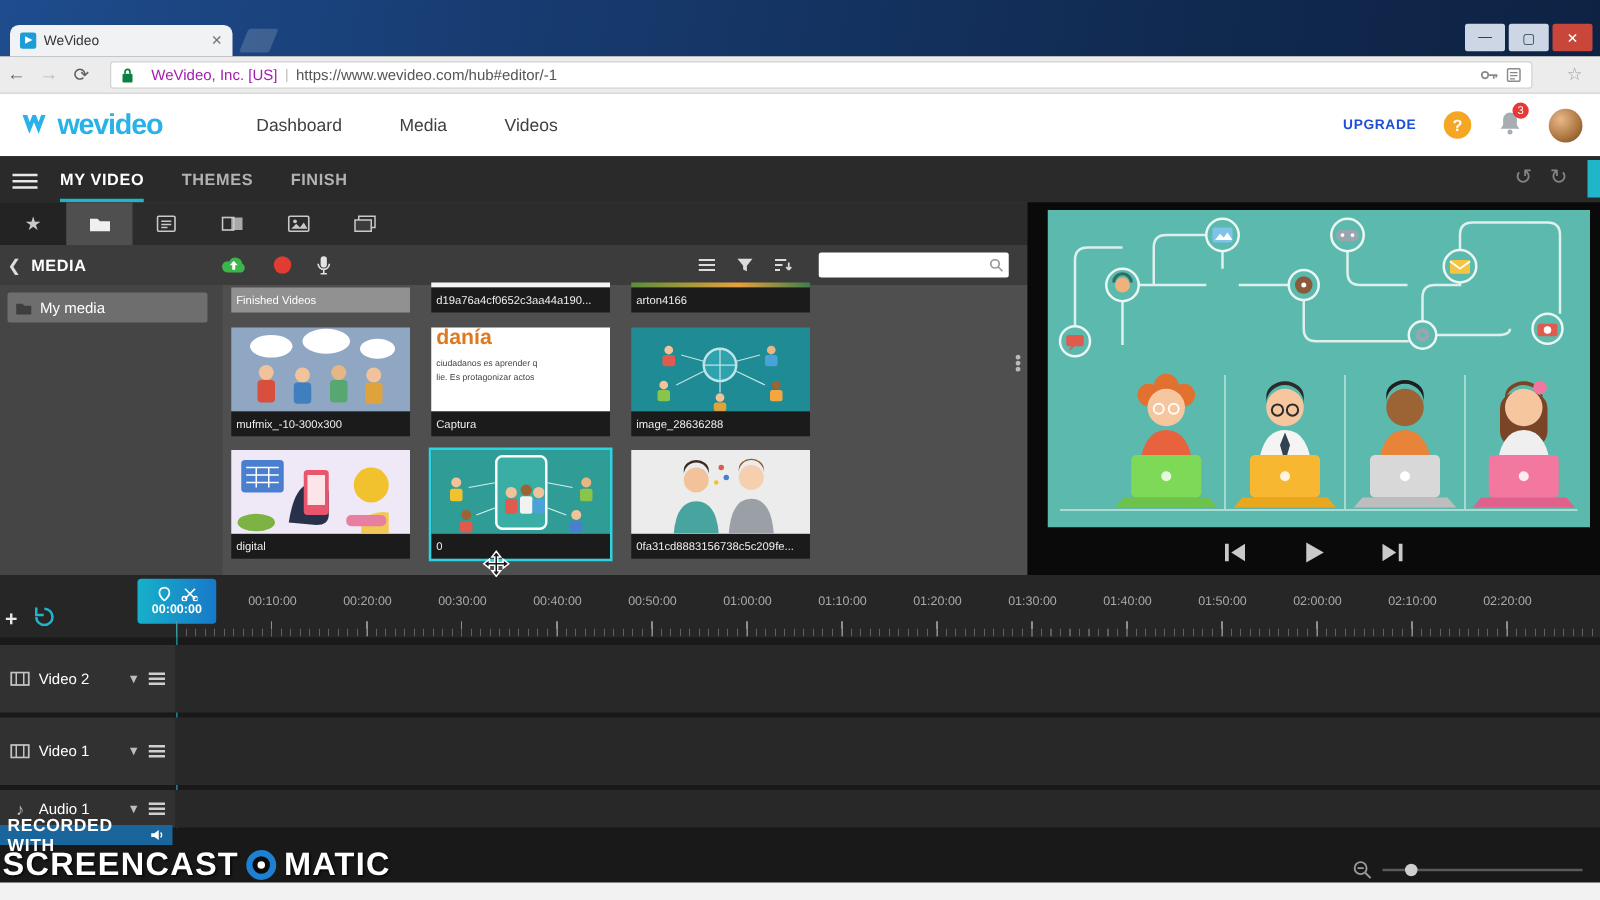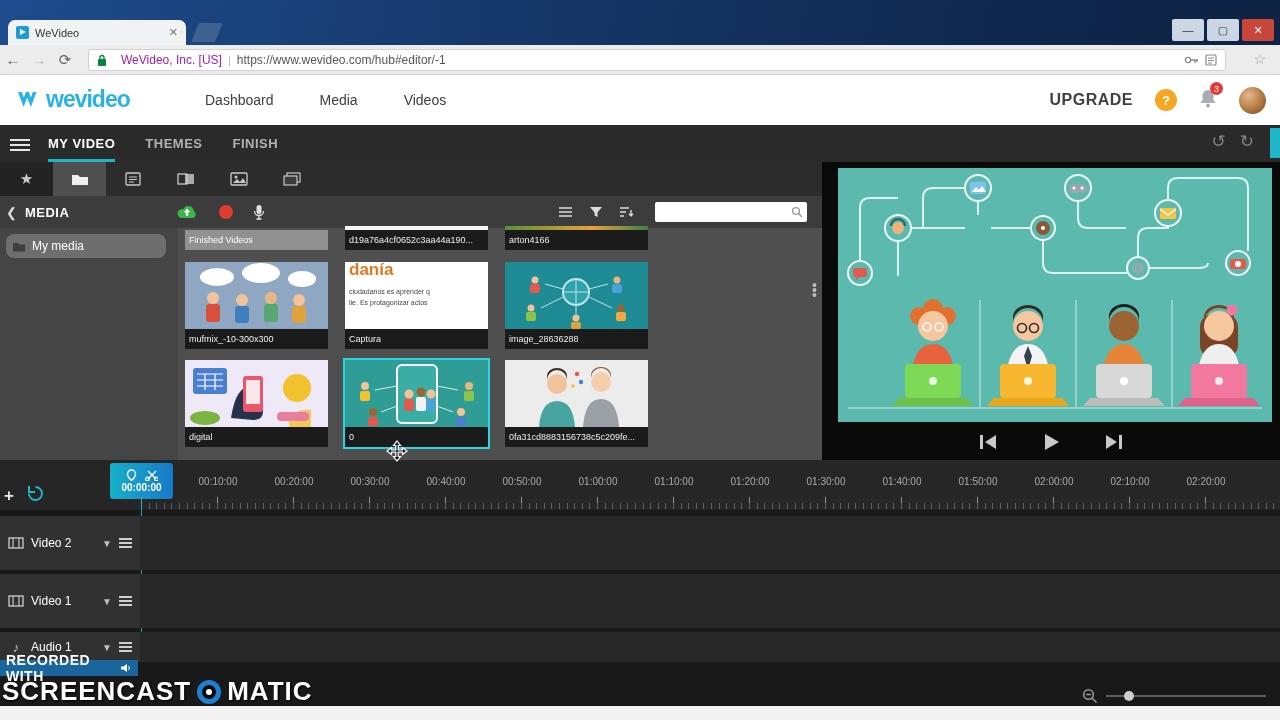"UPGRADE" .upgrade { color: #404040 -> #1d4ed8; font-size: 16px -> 11px }
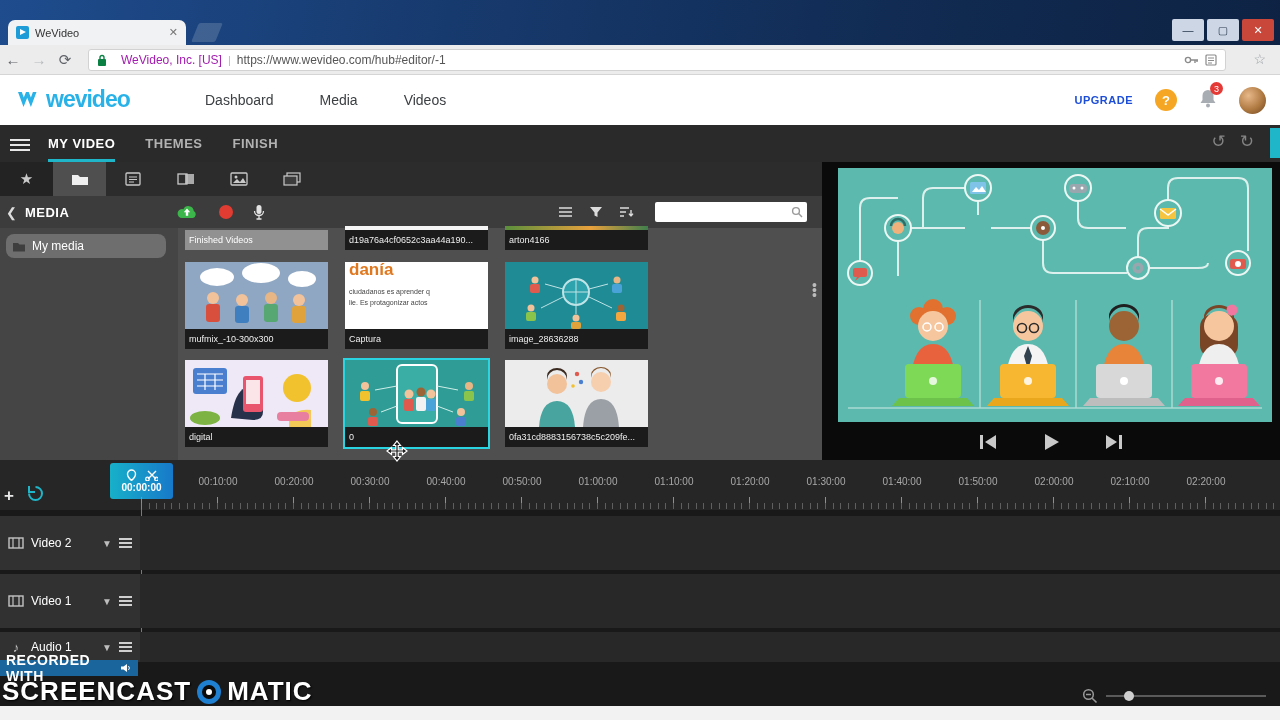"My media" .folderitem { border-radius: 8px -> 2px }
